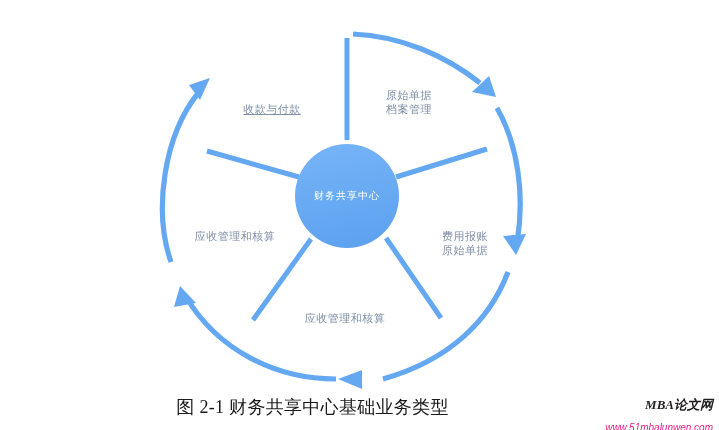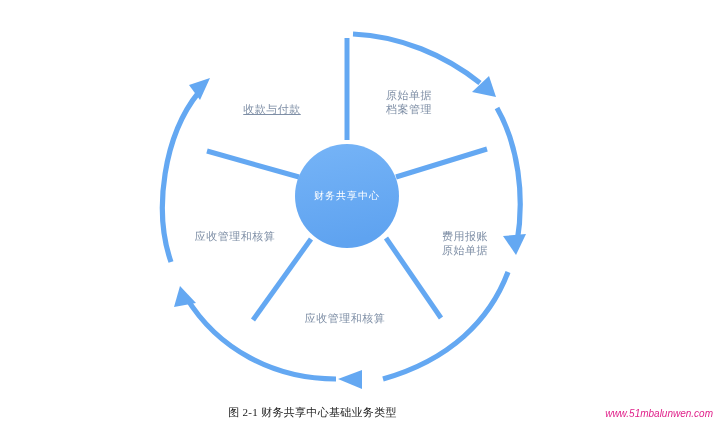"图 2-1 财务共享中心基础业务类型" #caption { font-size: 11px -> 18px; top: 405px -> 395px }
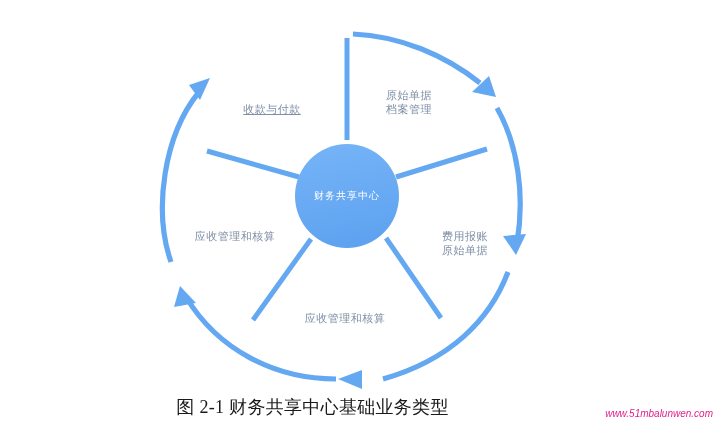"MBA论文网" span.wm-brand { html: none -> <span>MBA论文网</span> }
